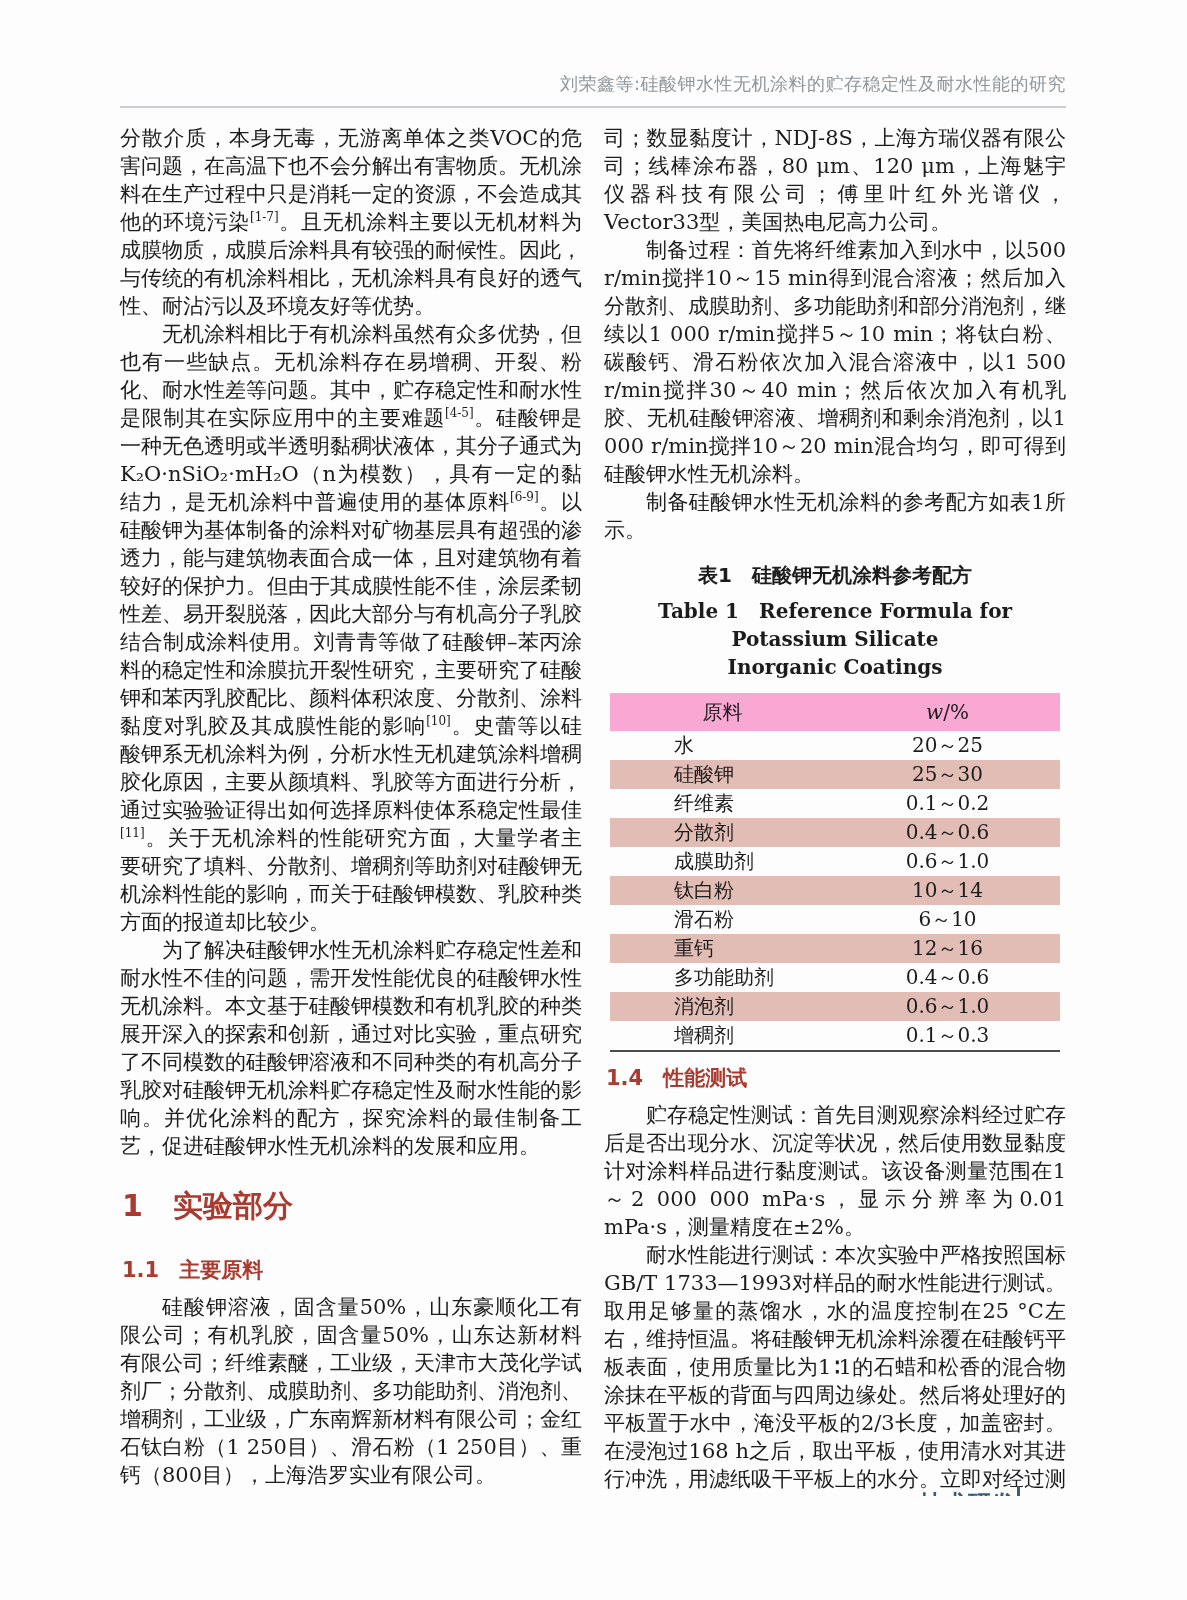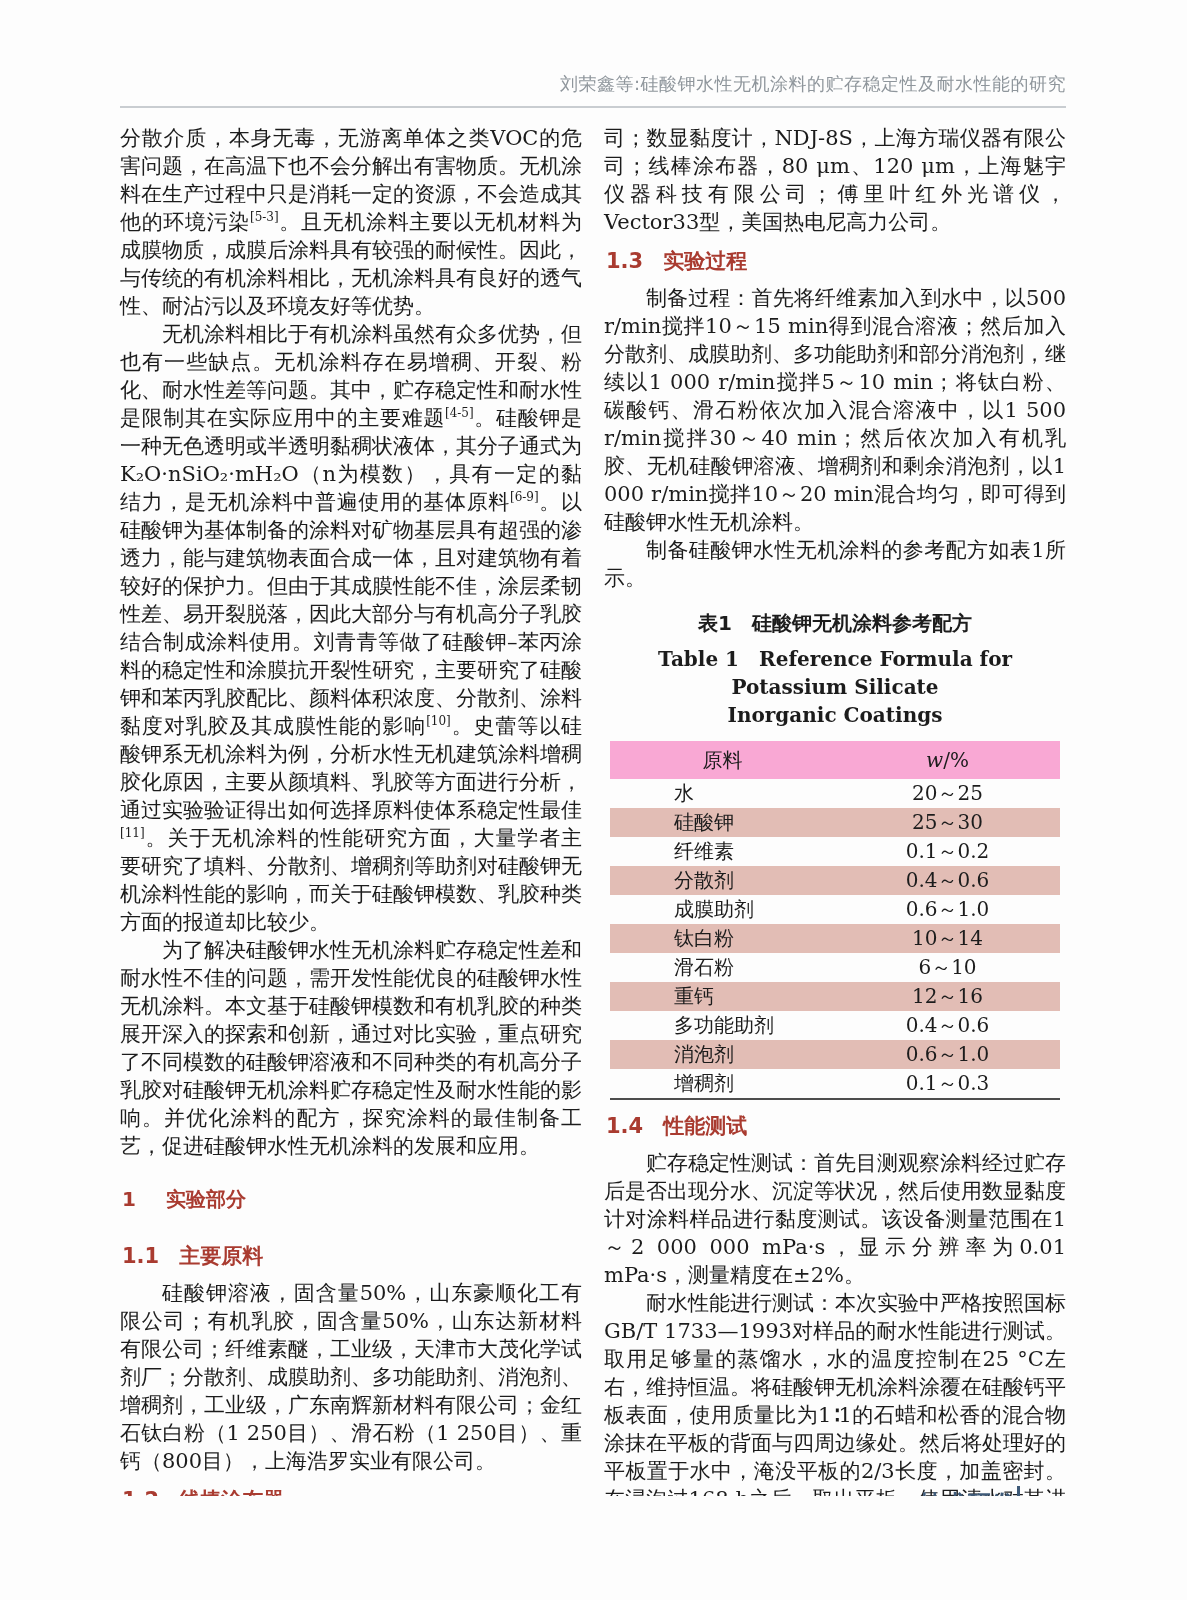"[5-3]" sup.ref { text: 5-3 -> 1-7 }
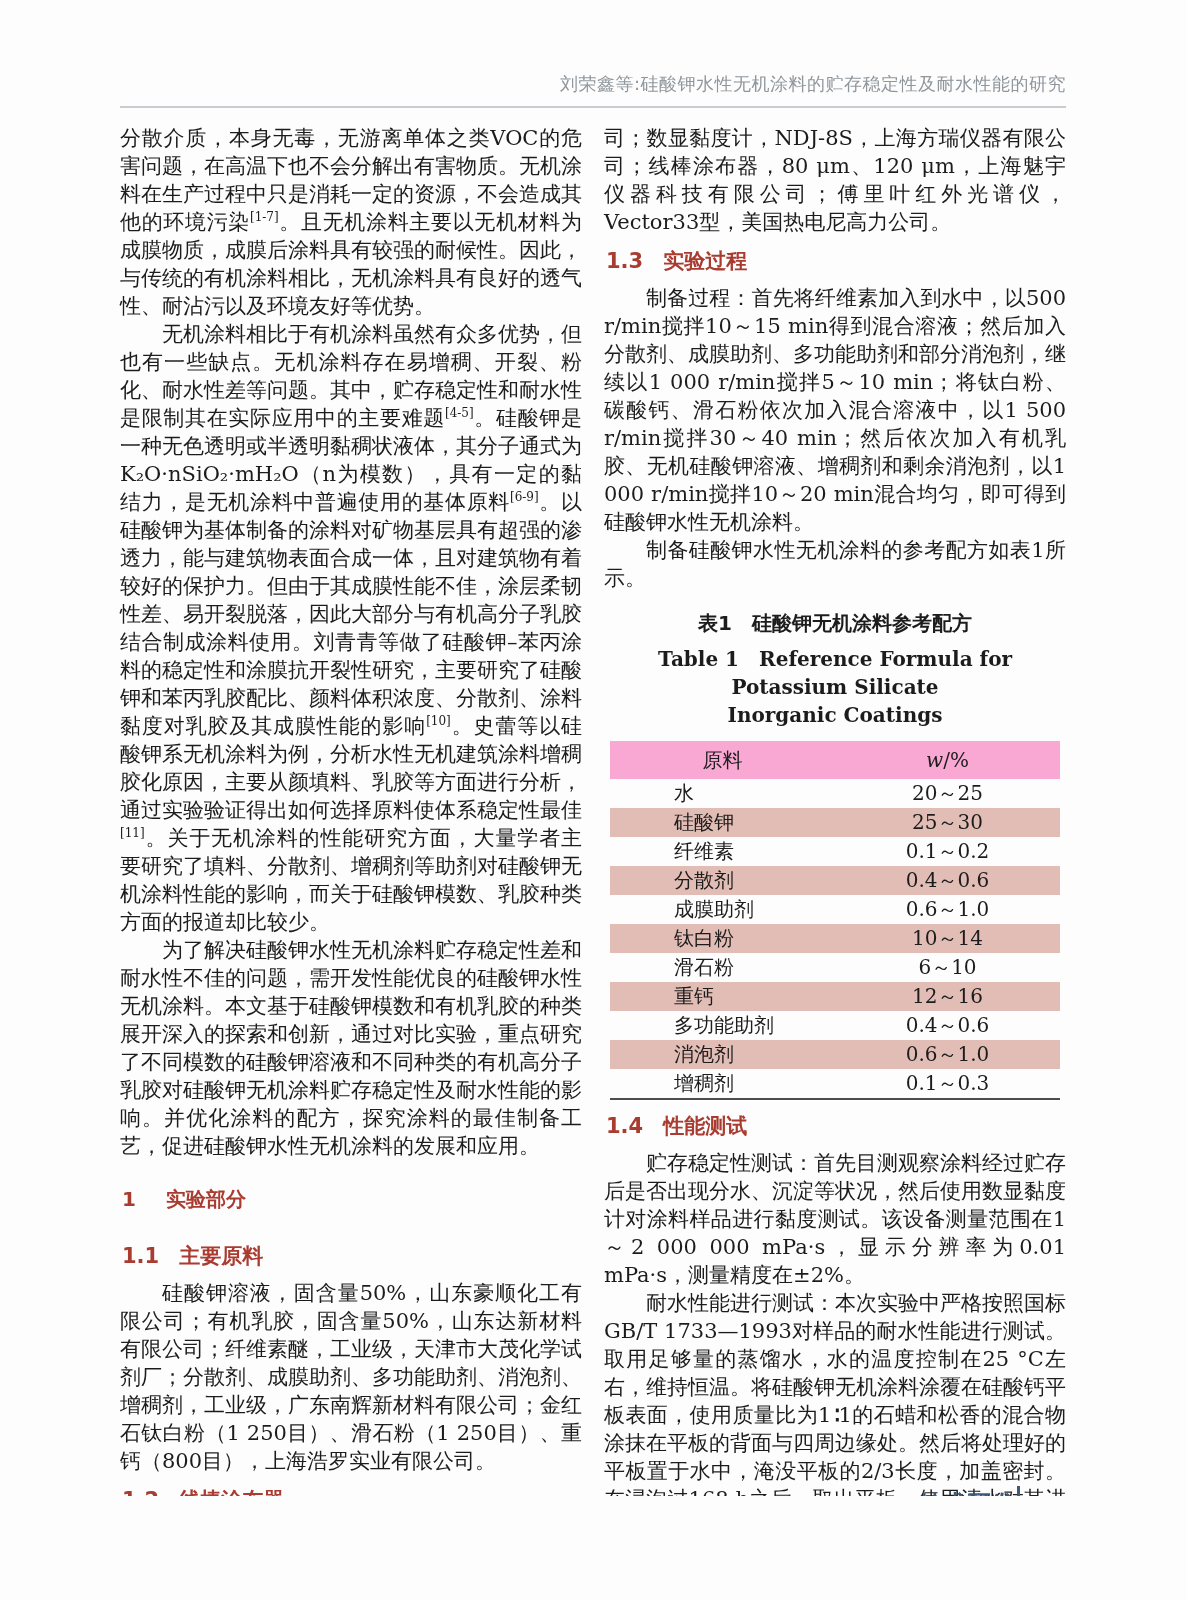"1.3 实验过程" h2.subsec { html: <h2><span>1.3</span><span>实验过程</span></h2> -> none }
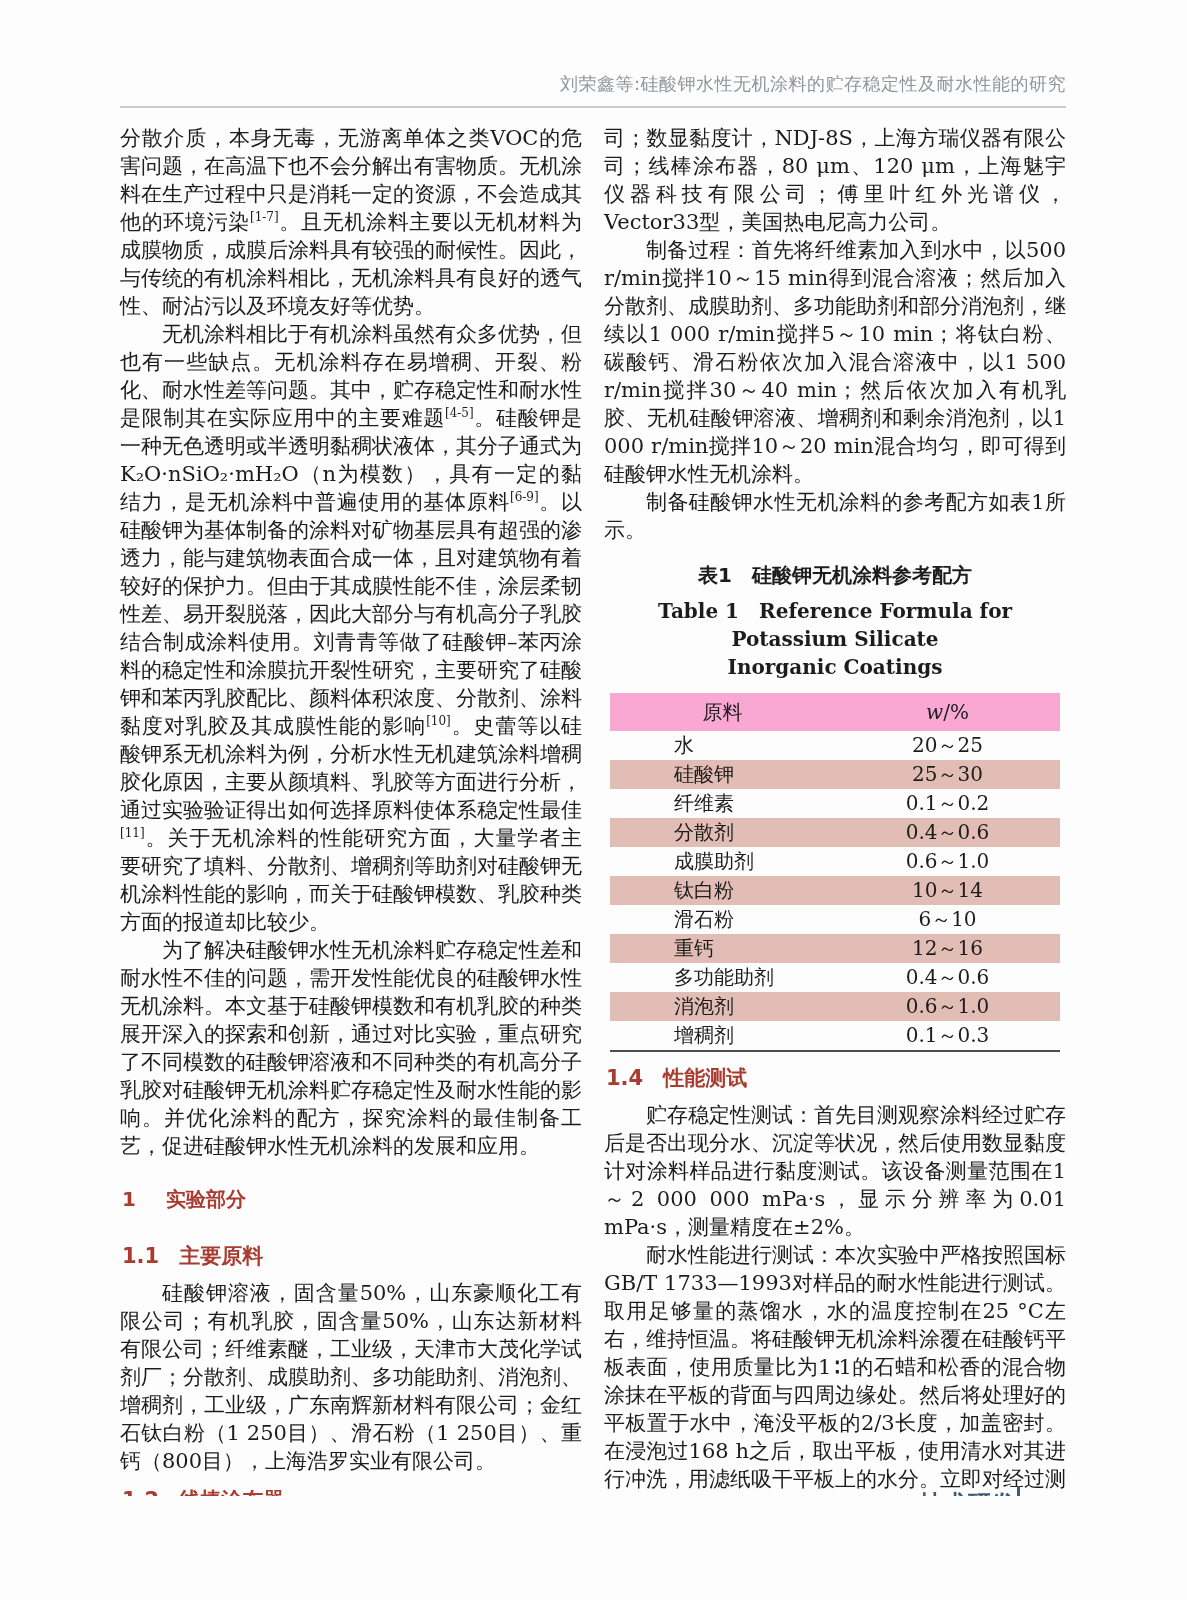"1 实验部分" h1.sec { font-size: 20px -> 30px }
